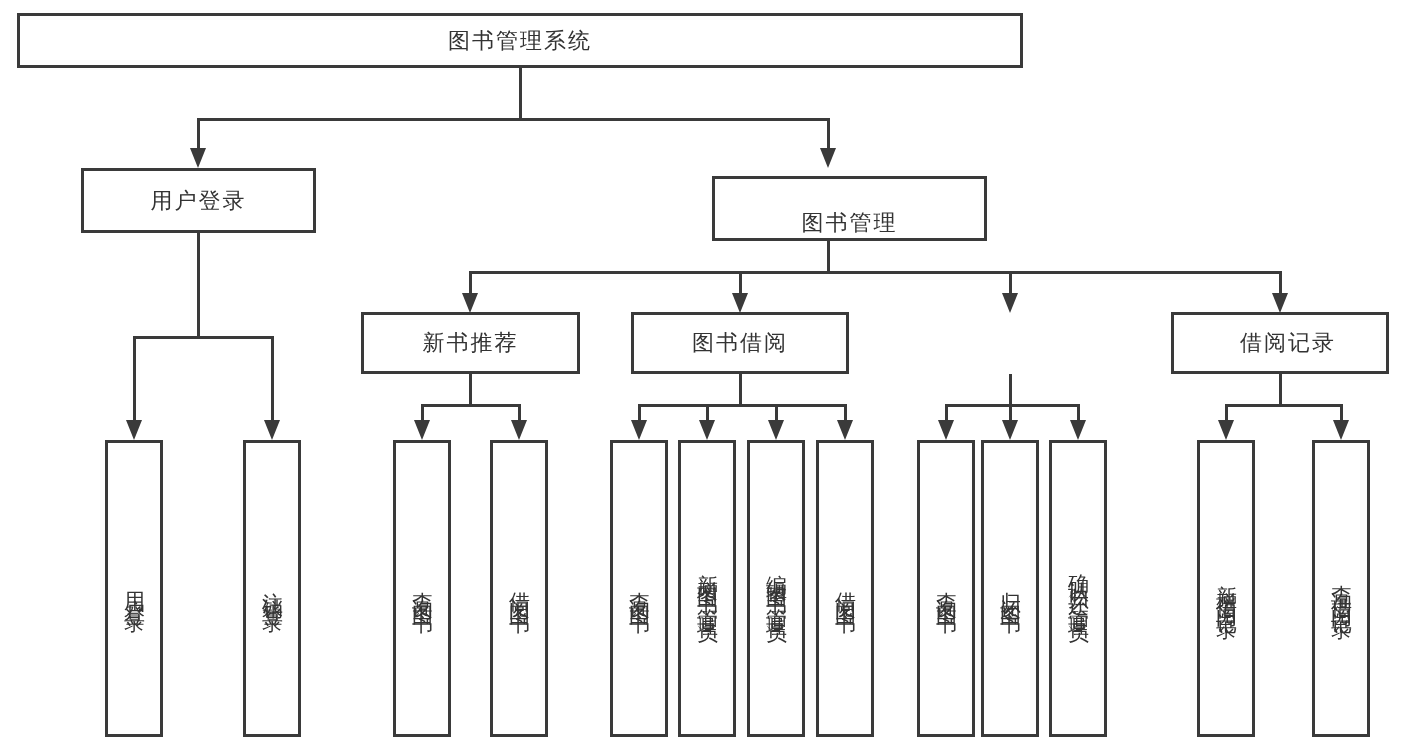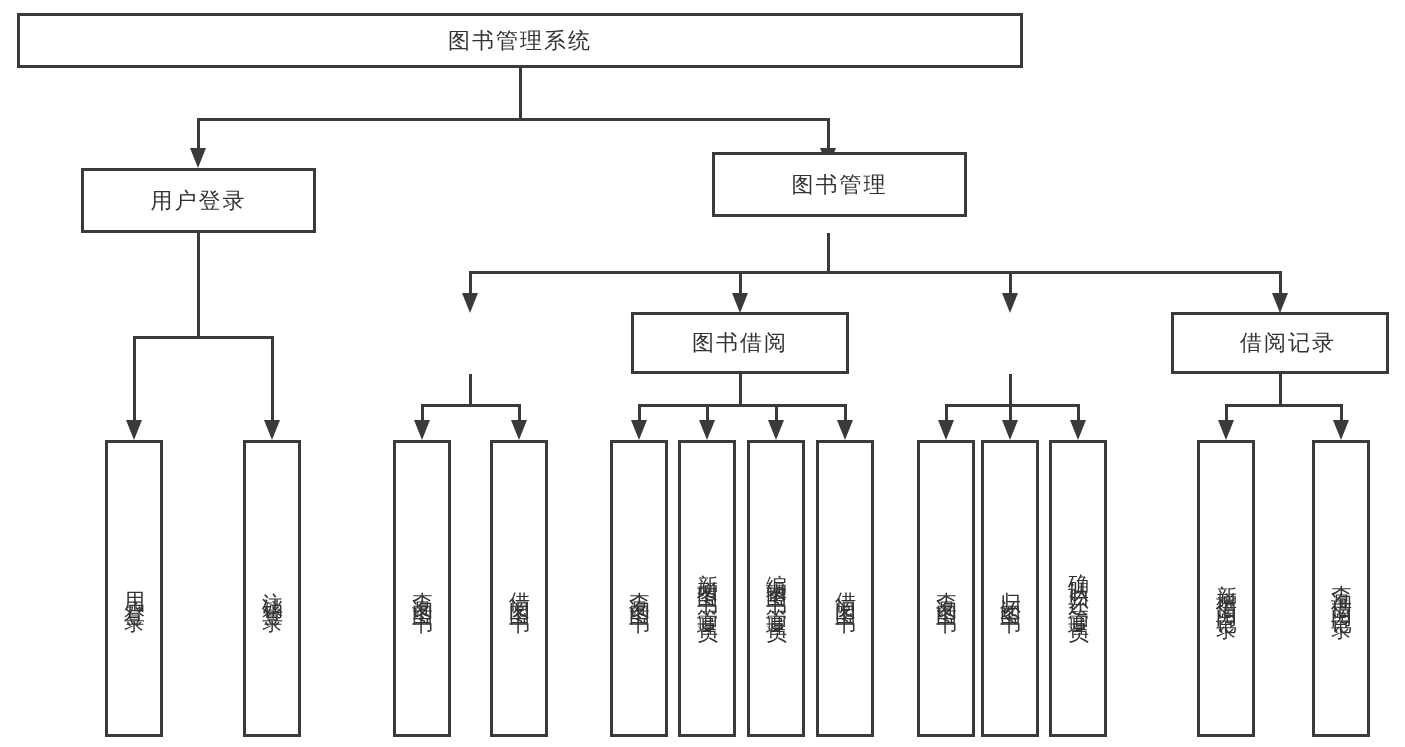"图书管理" div.box { align-items: none -> flex-end; top: 152px -> 176px; width: 255px -> 275px }
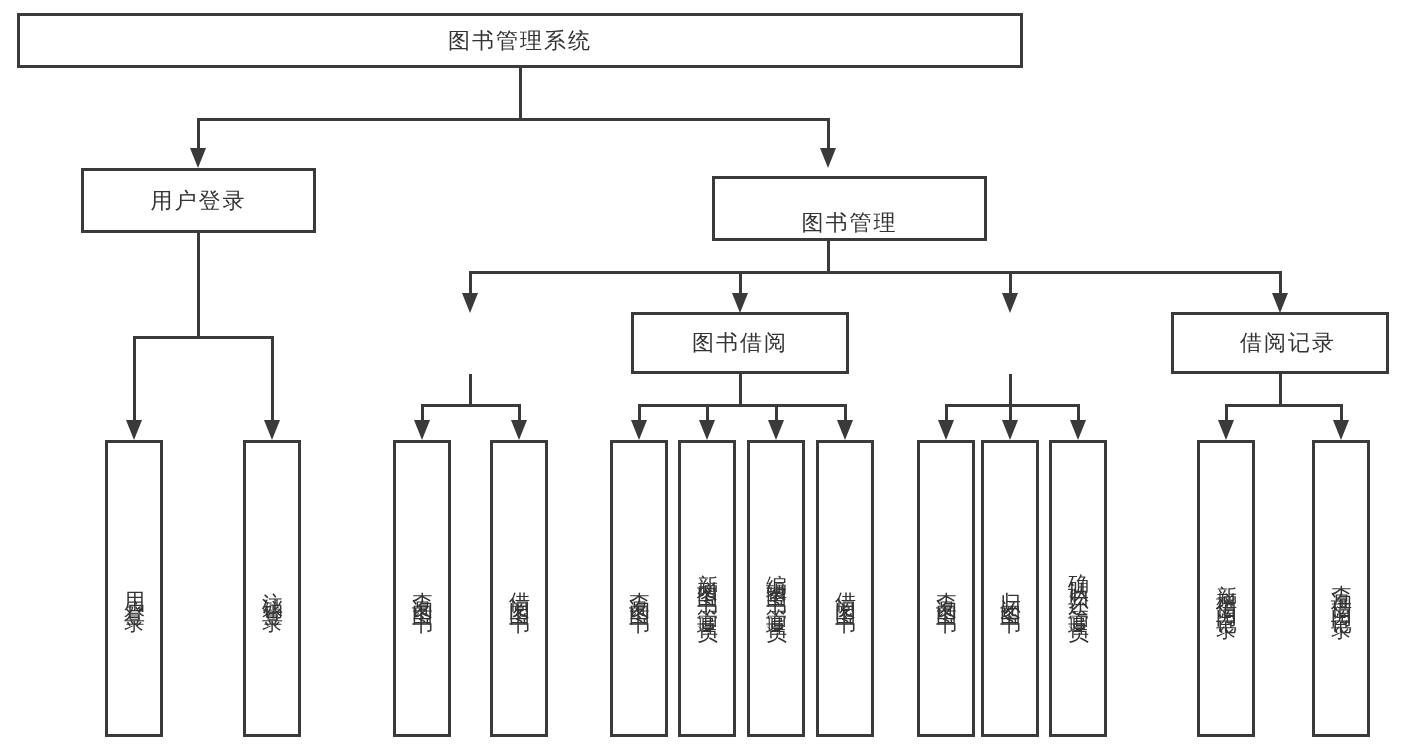"新书推荐" div.box { html: none -> <div> <span>新书推荐</span> </div> }
